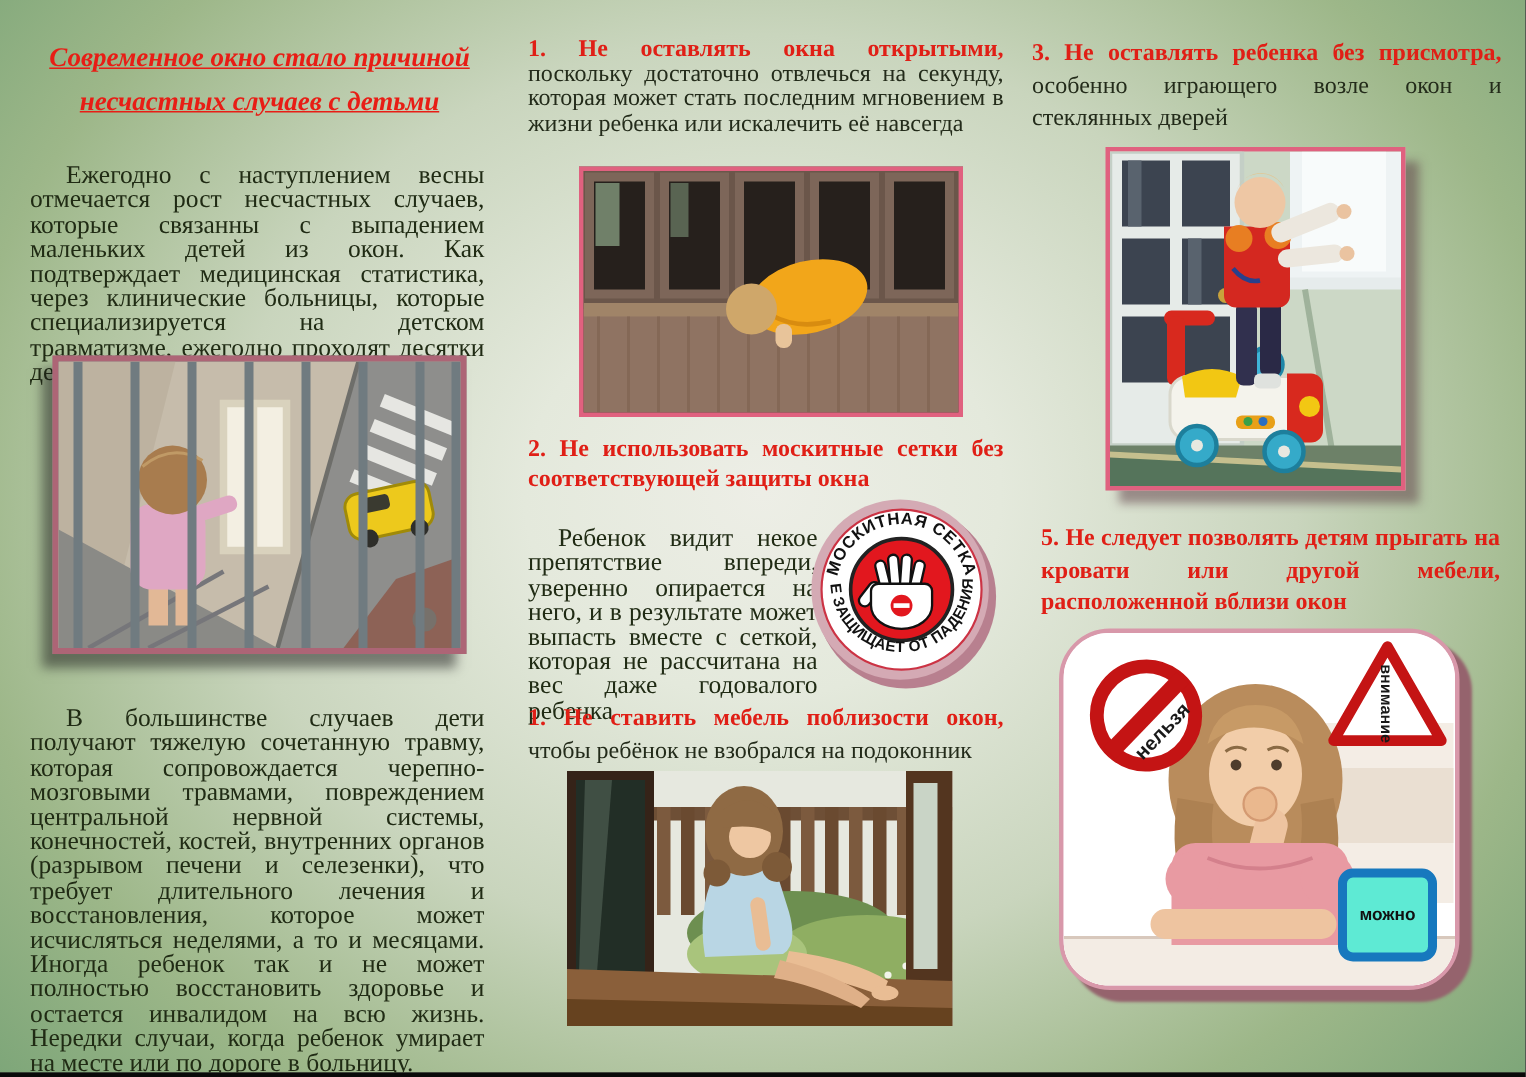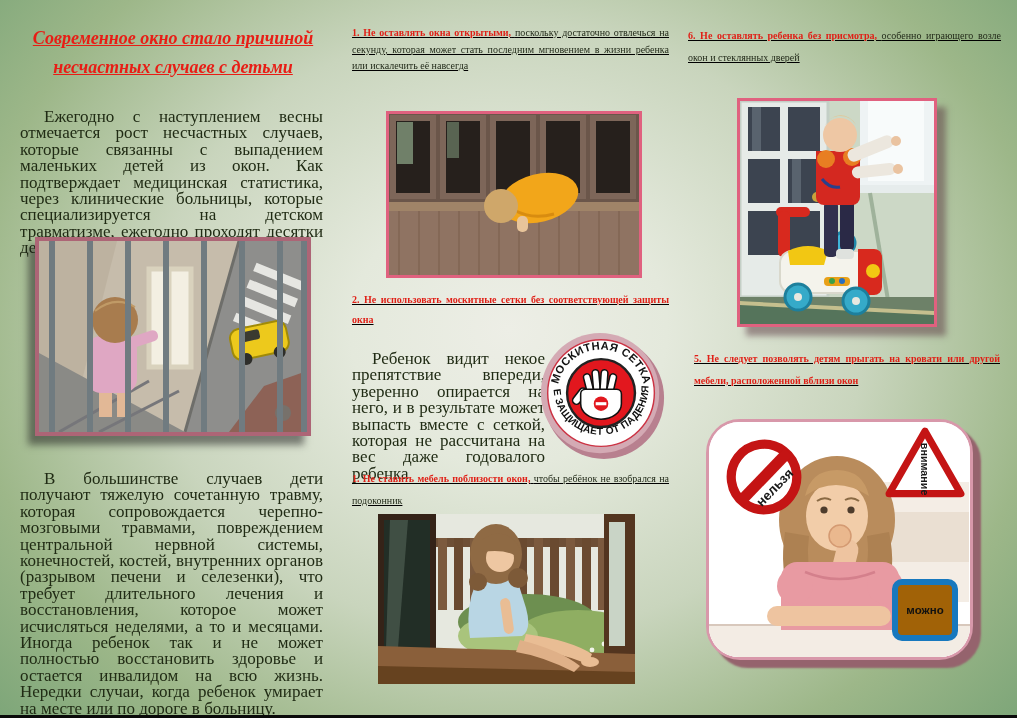"1. Не оставлять окна открытыми," .rule { font-size: 10px -> 16px; text-decoration: underline -> none }
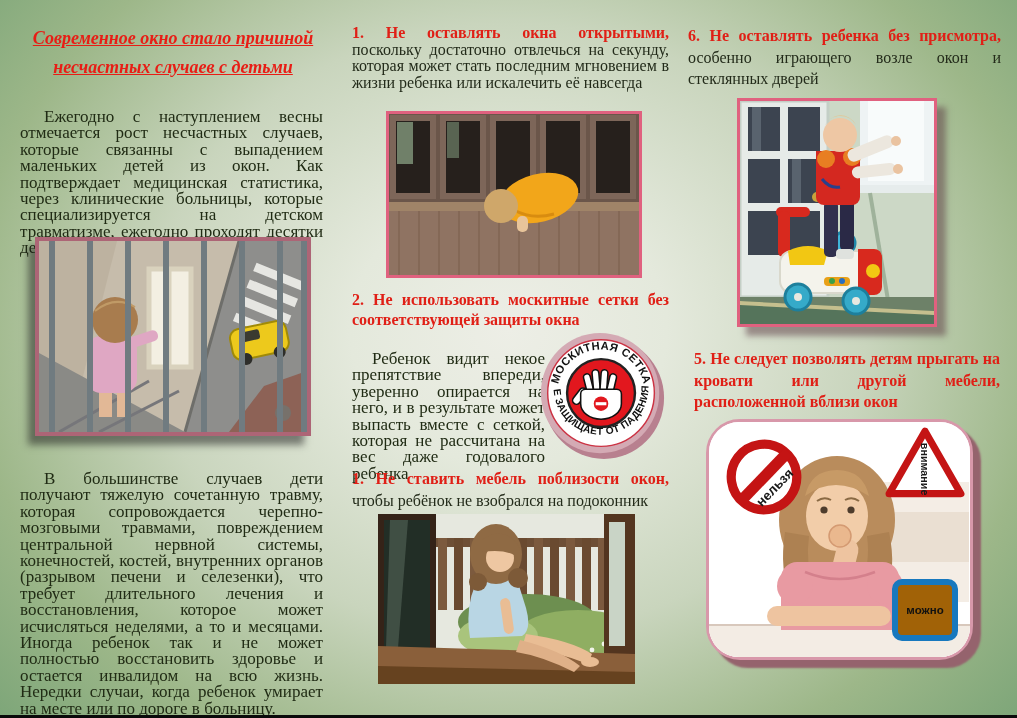"6. Не оставлять ребенка без" span.lead { text: 6 -> 3 }
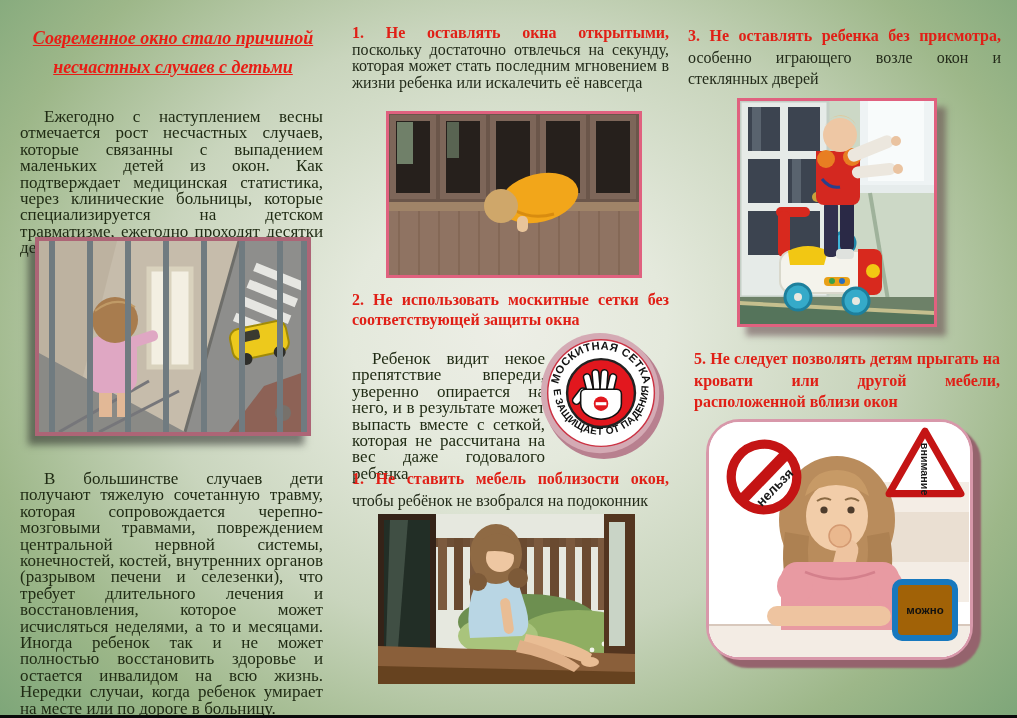"можно" .sign-ok { background: #a16207 -> #5eead4 }
